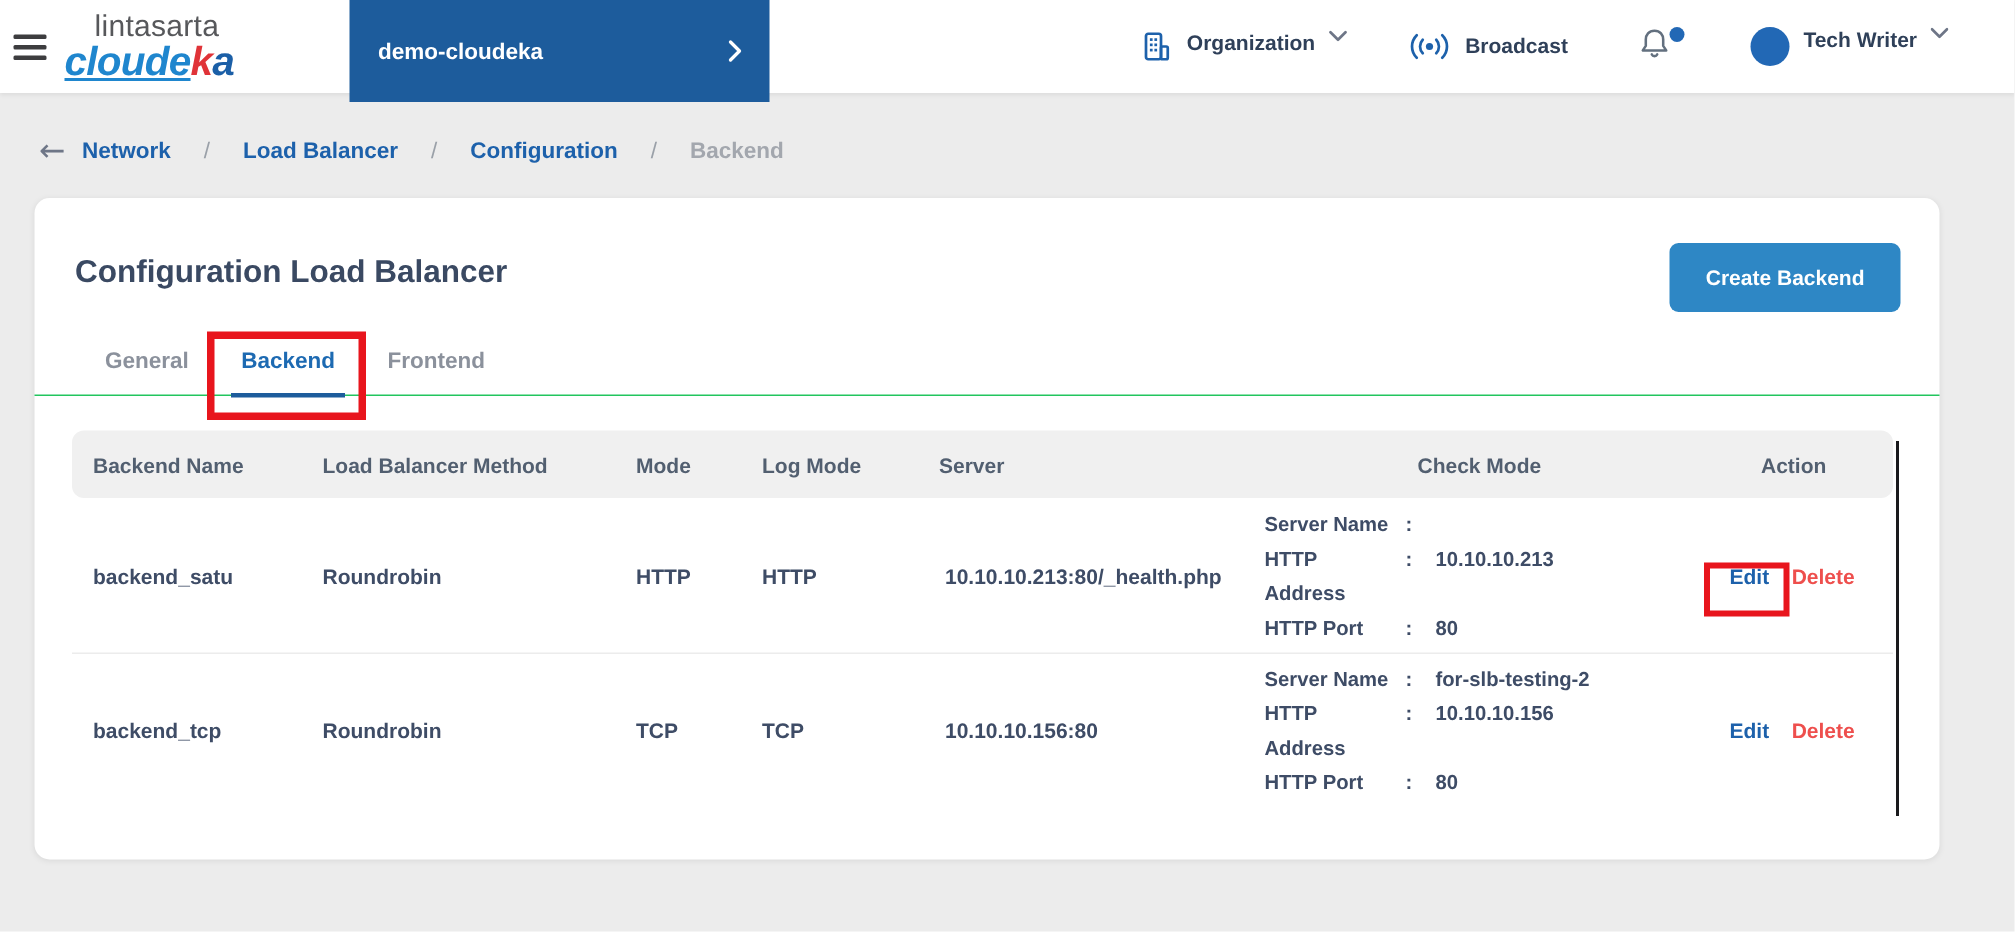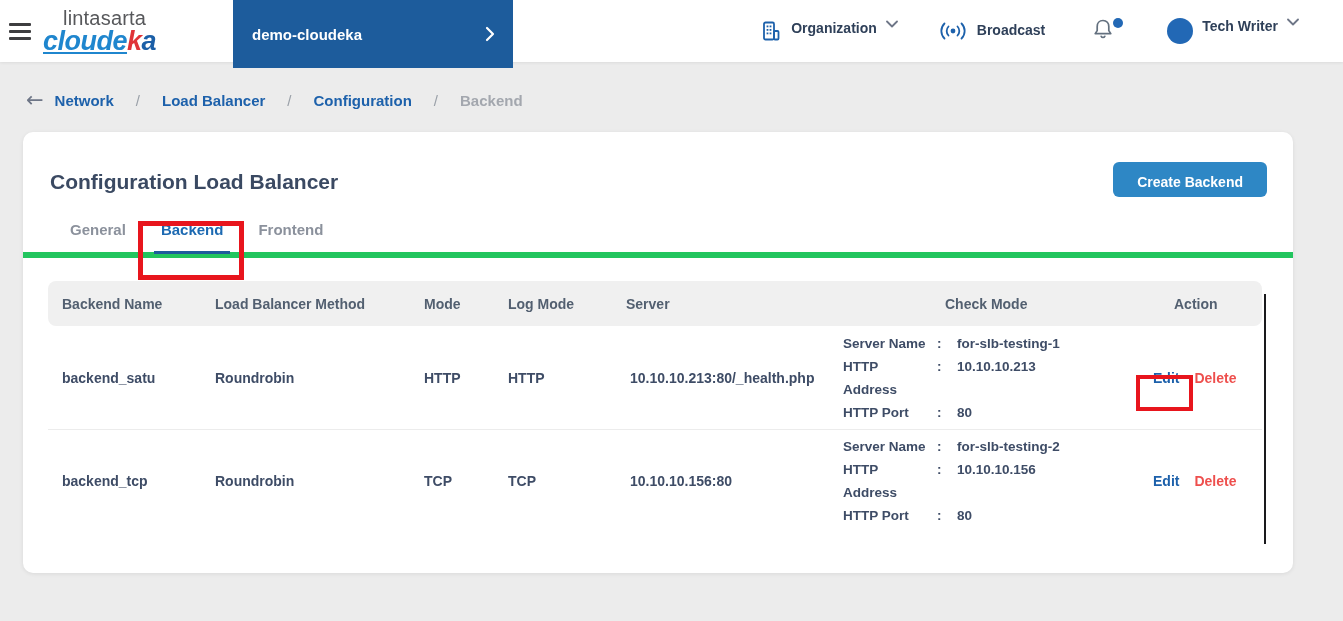"Create Backend" .btn-primary { height: 35px -> 46px }
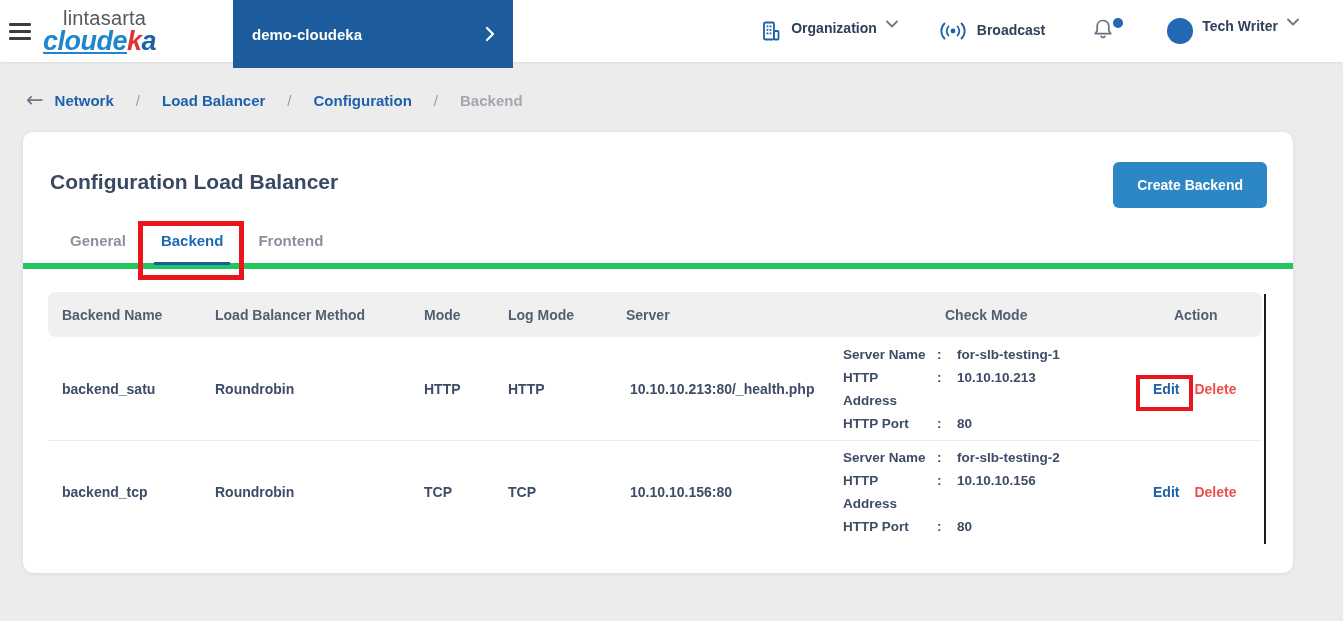"General" .tabs { border-bottom: 6px solid #22c55e -> 1px solid #22c55e }
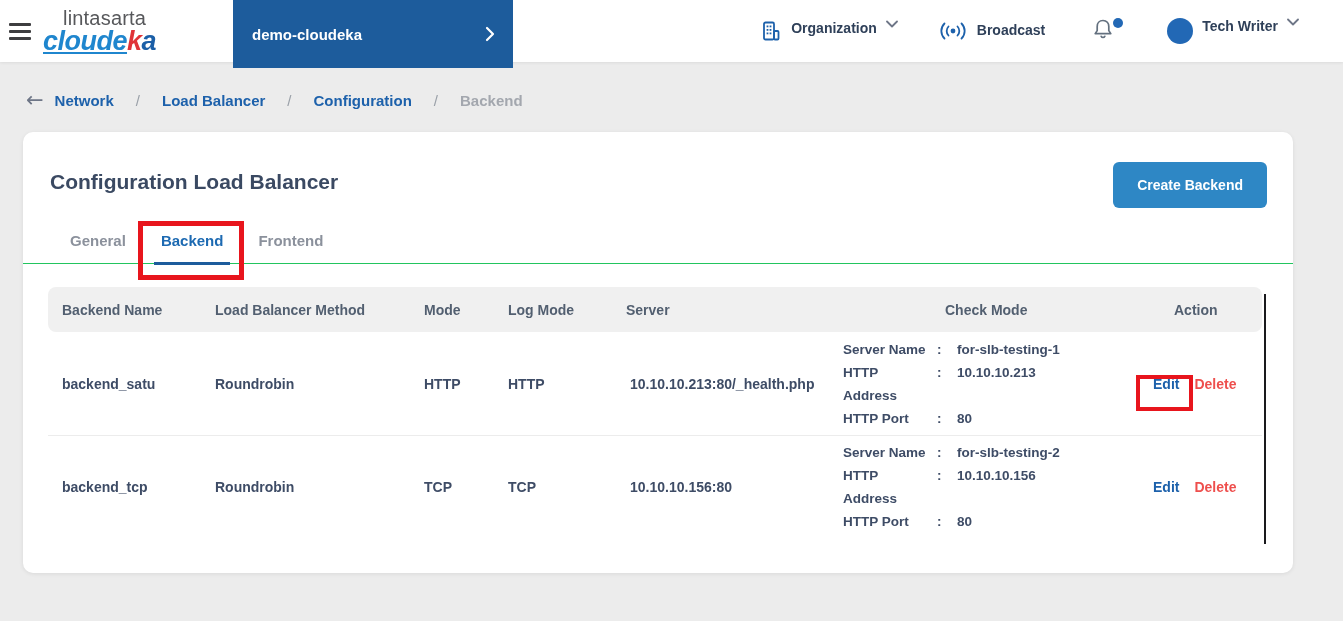"for-slb-testing-1" span { html: <span>for-slb-testing-1</span> -> none }
